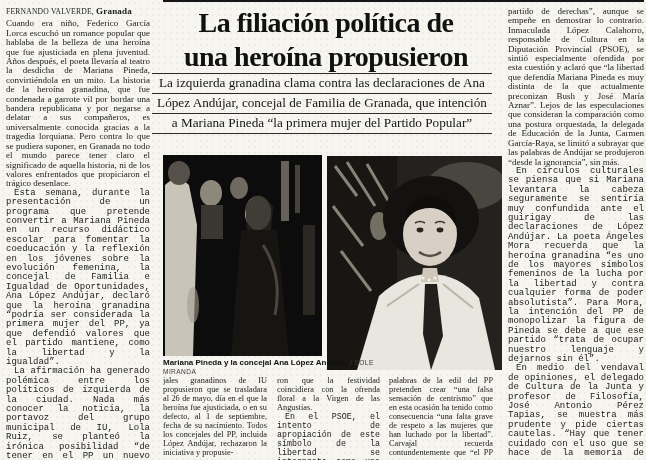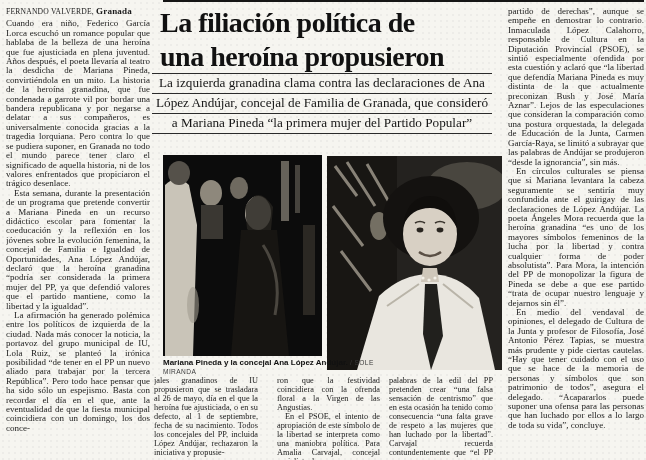"La filiación política de" #headline { text-align: left -> center }
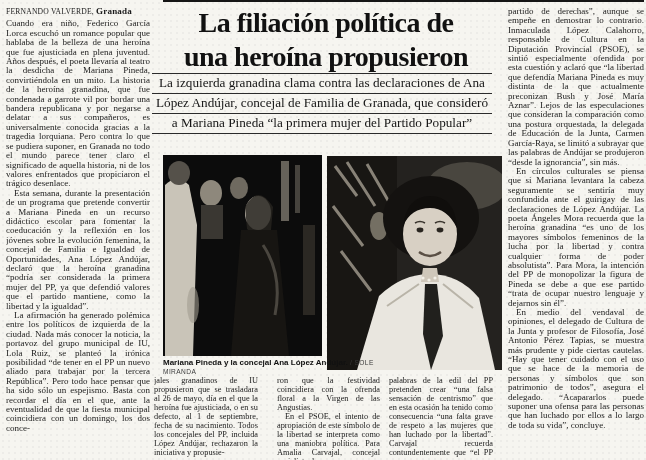"López Andújar, concejal de Familia" div.sf-line { text: consideró -> intención }
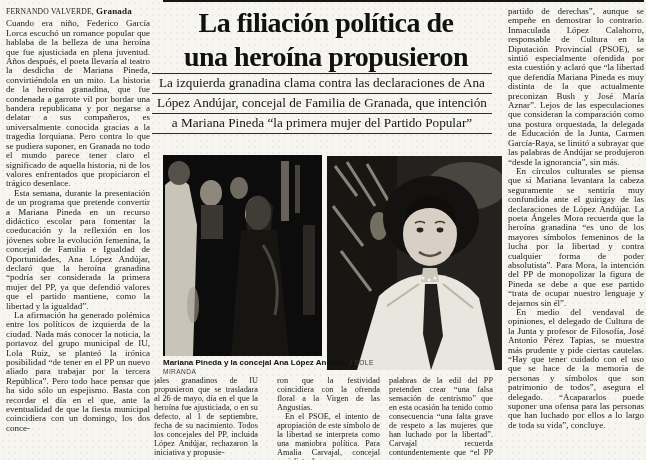"En círculos culturales se piensa" .col p.ind { font-family: none -> Liberation Mono, monospace }
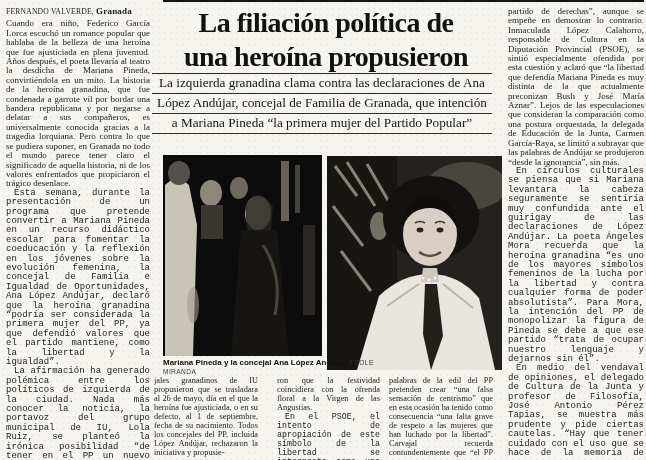"jales granadinos de IU propusieron" #col2 { left: 154px -> 163px }
